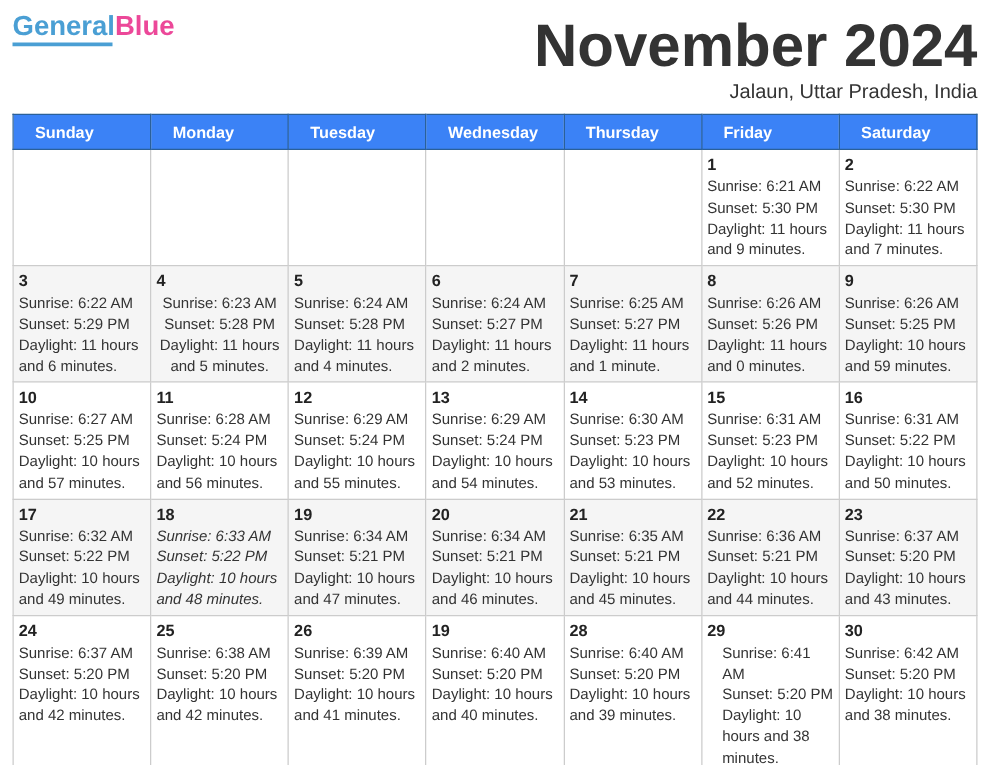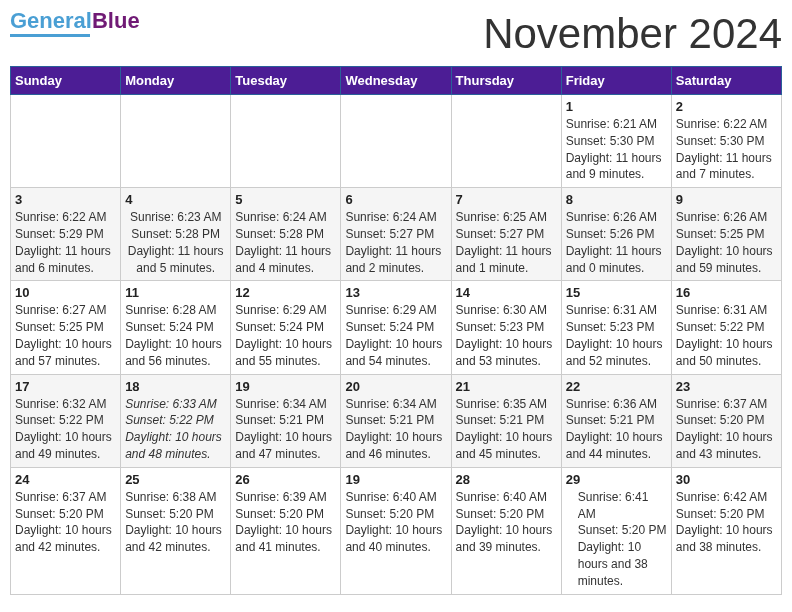"Blue" span { color: #701a75 -> #ec4899 }
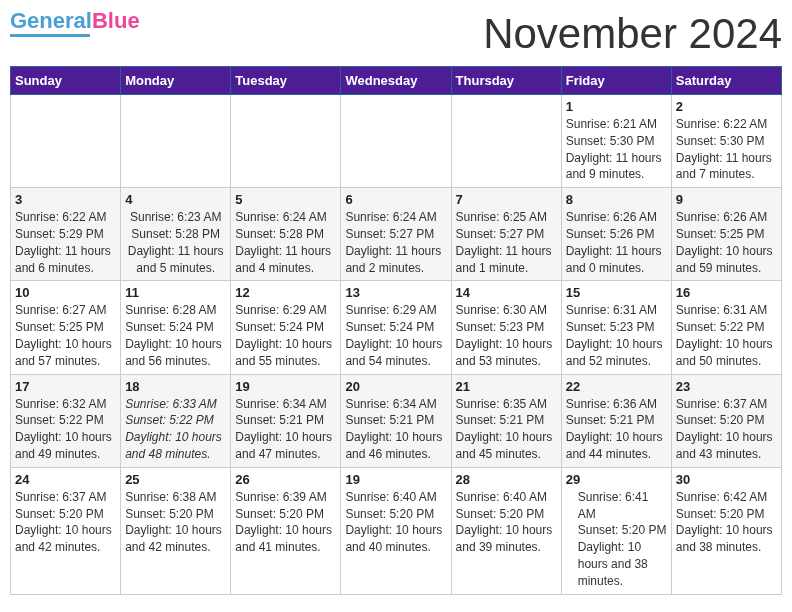"November 2024" .month-title { font-size: 42px -> 48px; font-weight: normal -> bold }
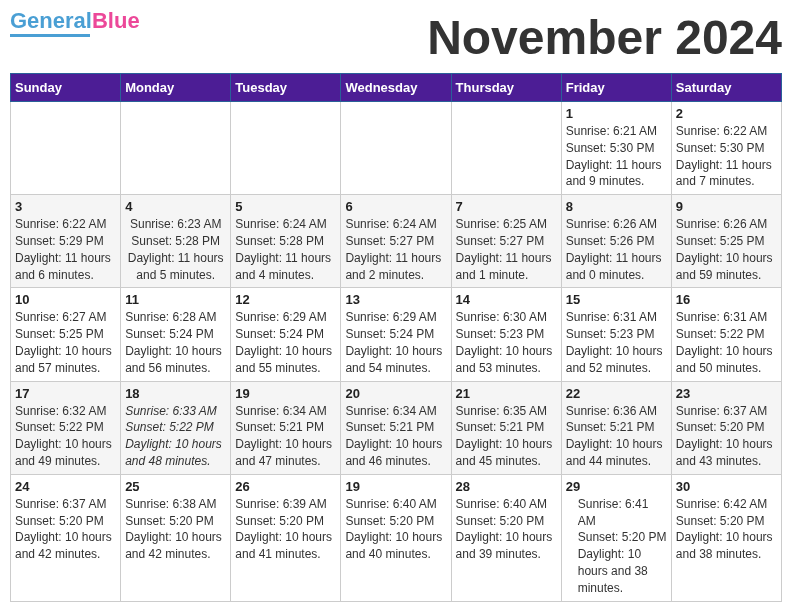"Jalaun, Uttar Pradesh, India" div.subtitle { html: none -> <div>Jalaun, Uttar Pradesh, India</div> }
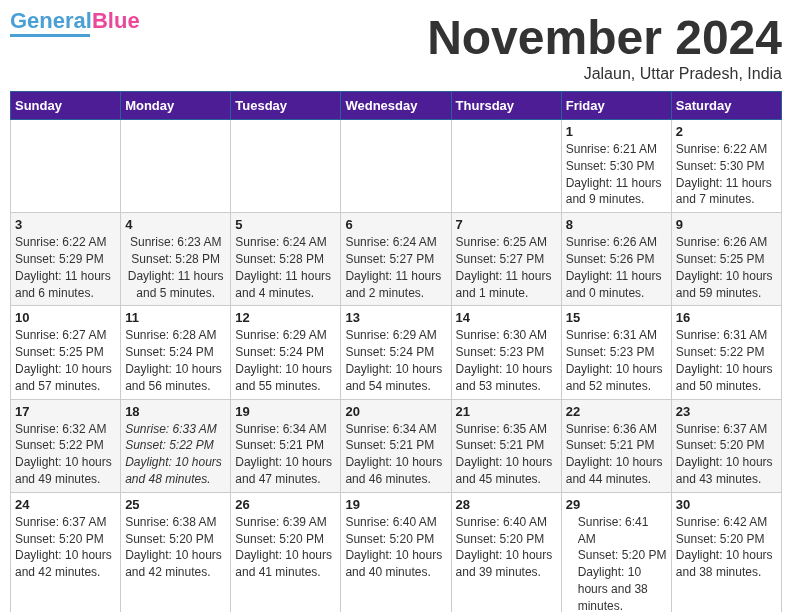"Sunday" .calendar th { background: #4c1d95 -> #3b82f6; padding: 6px 4px -> 6px 17px }
